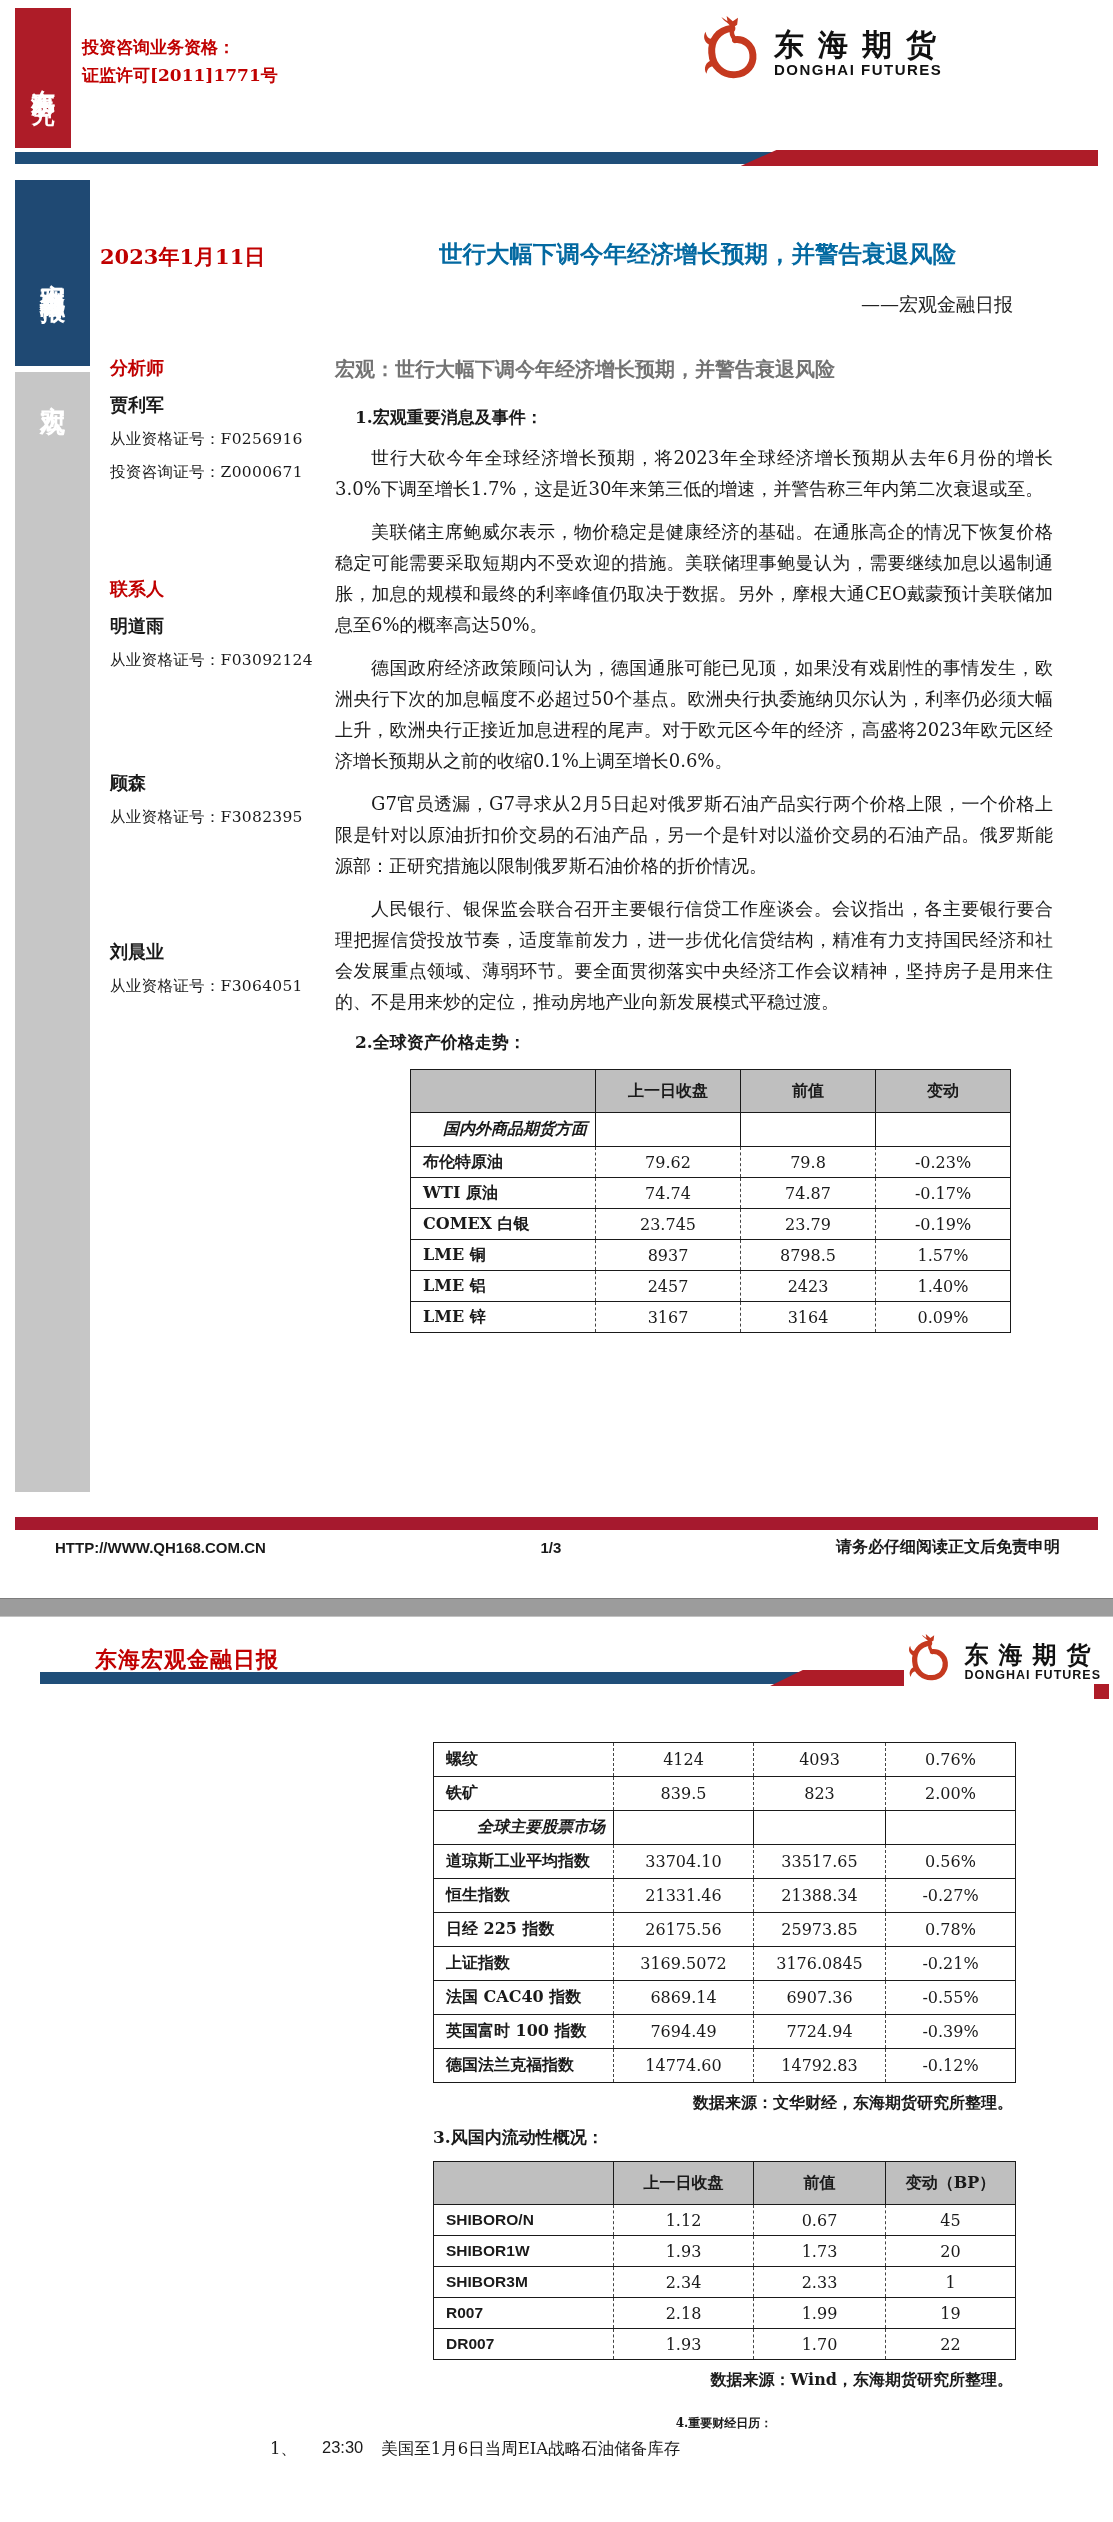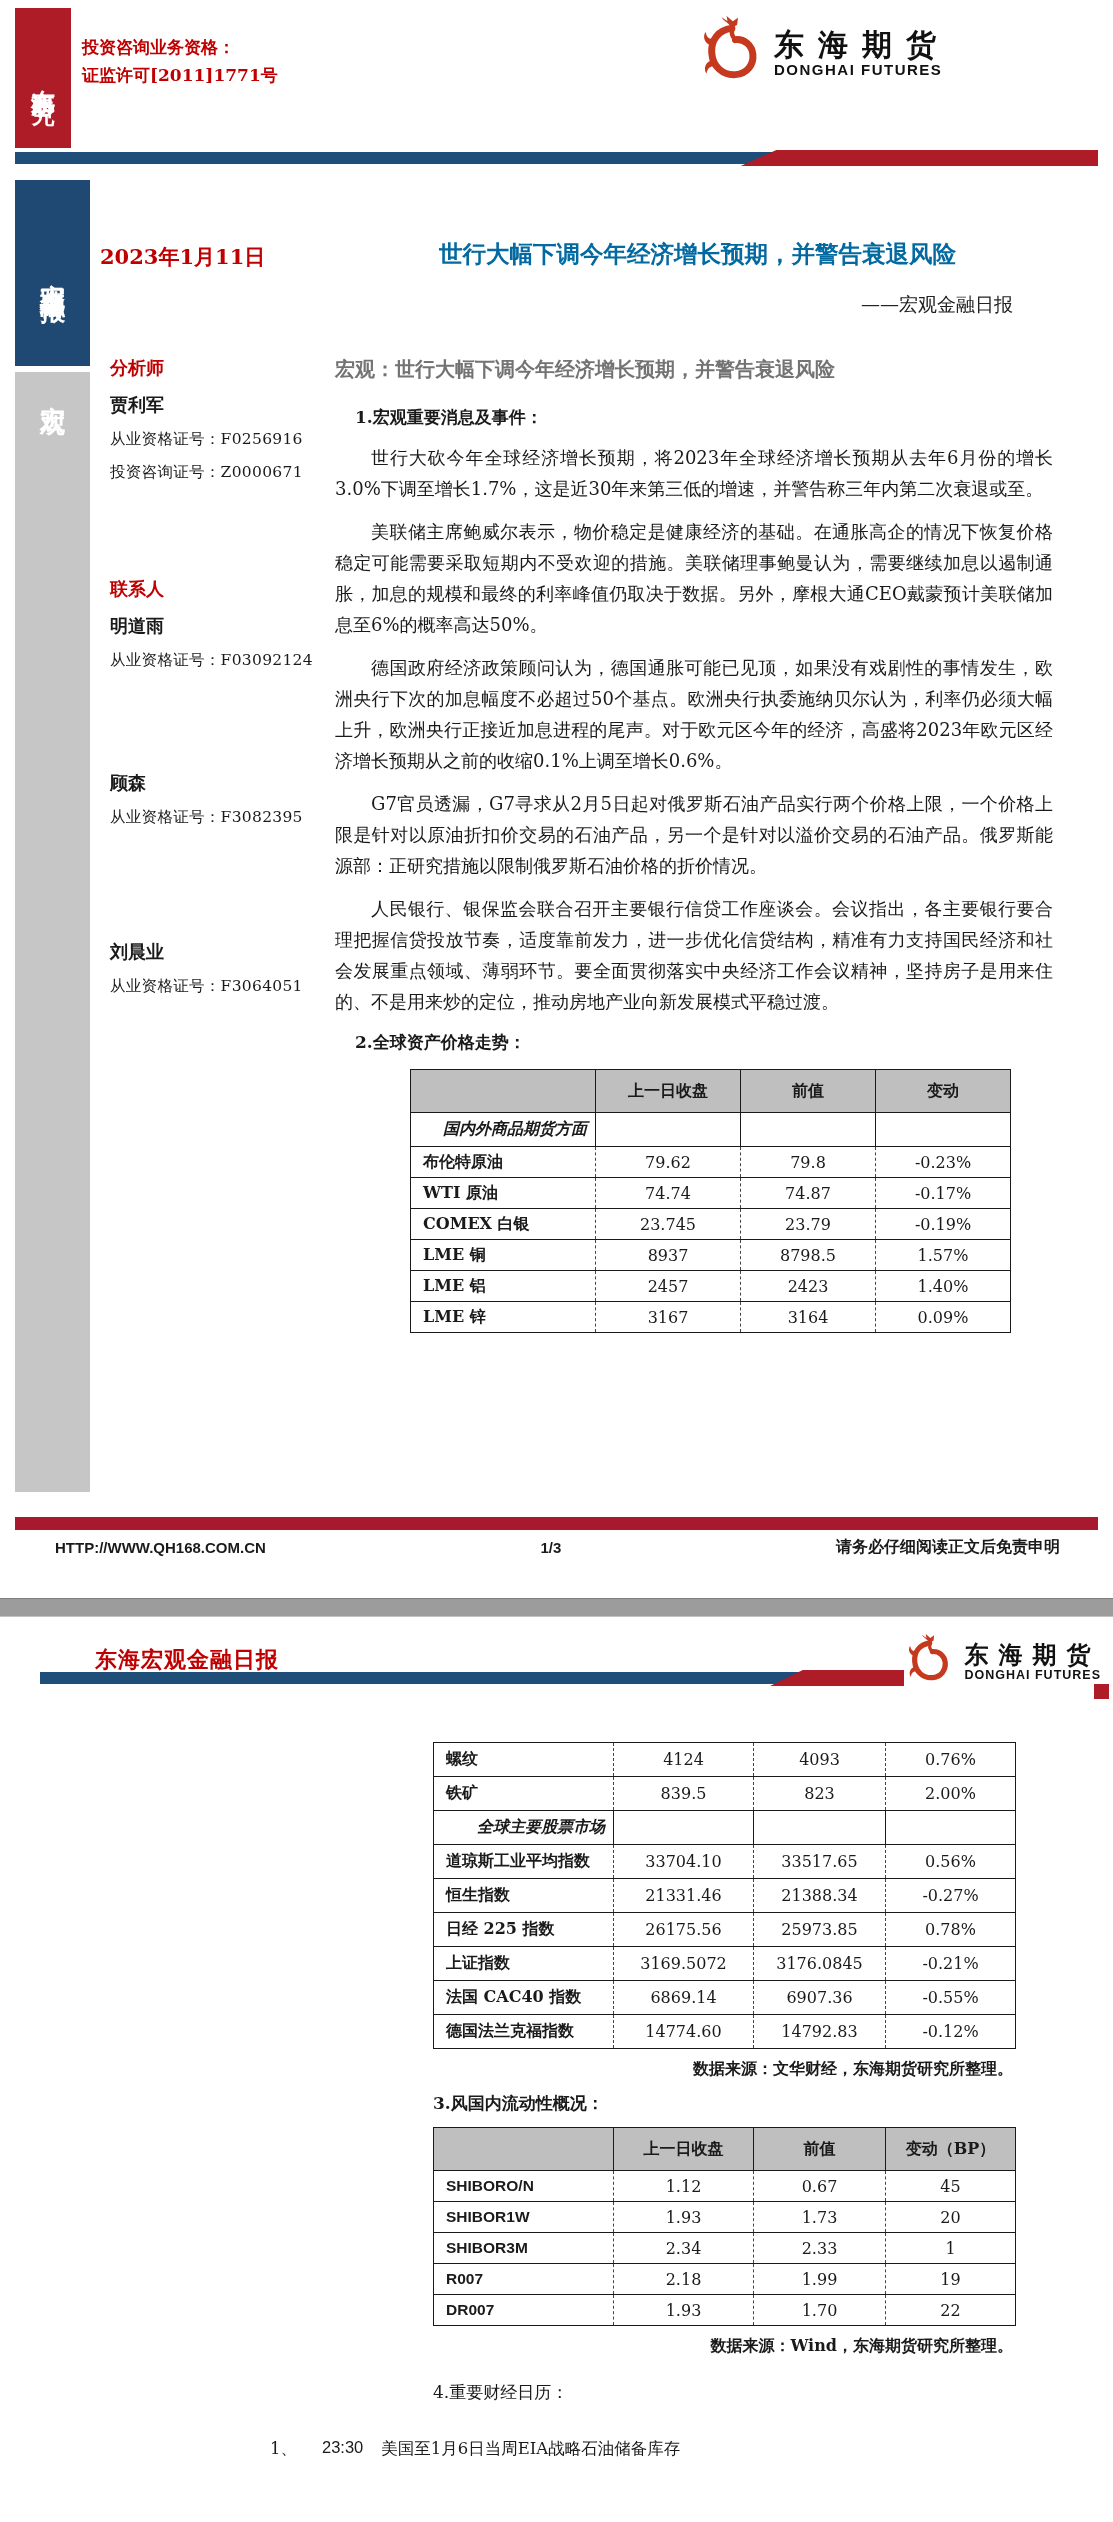"英国富时 100 指数" tr { html: none -> <tr> <td>英国富时 100 指数</td> <td>7694.49</td> <td>7724.94</td> <td>-0.39%</td> </tr> }
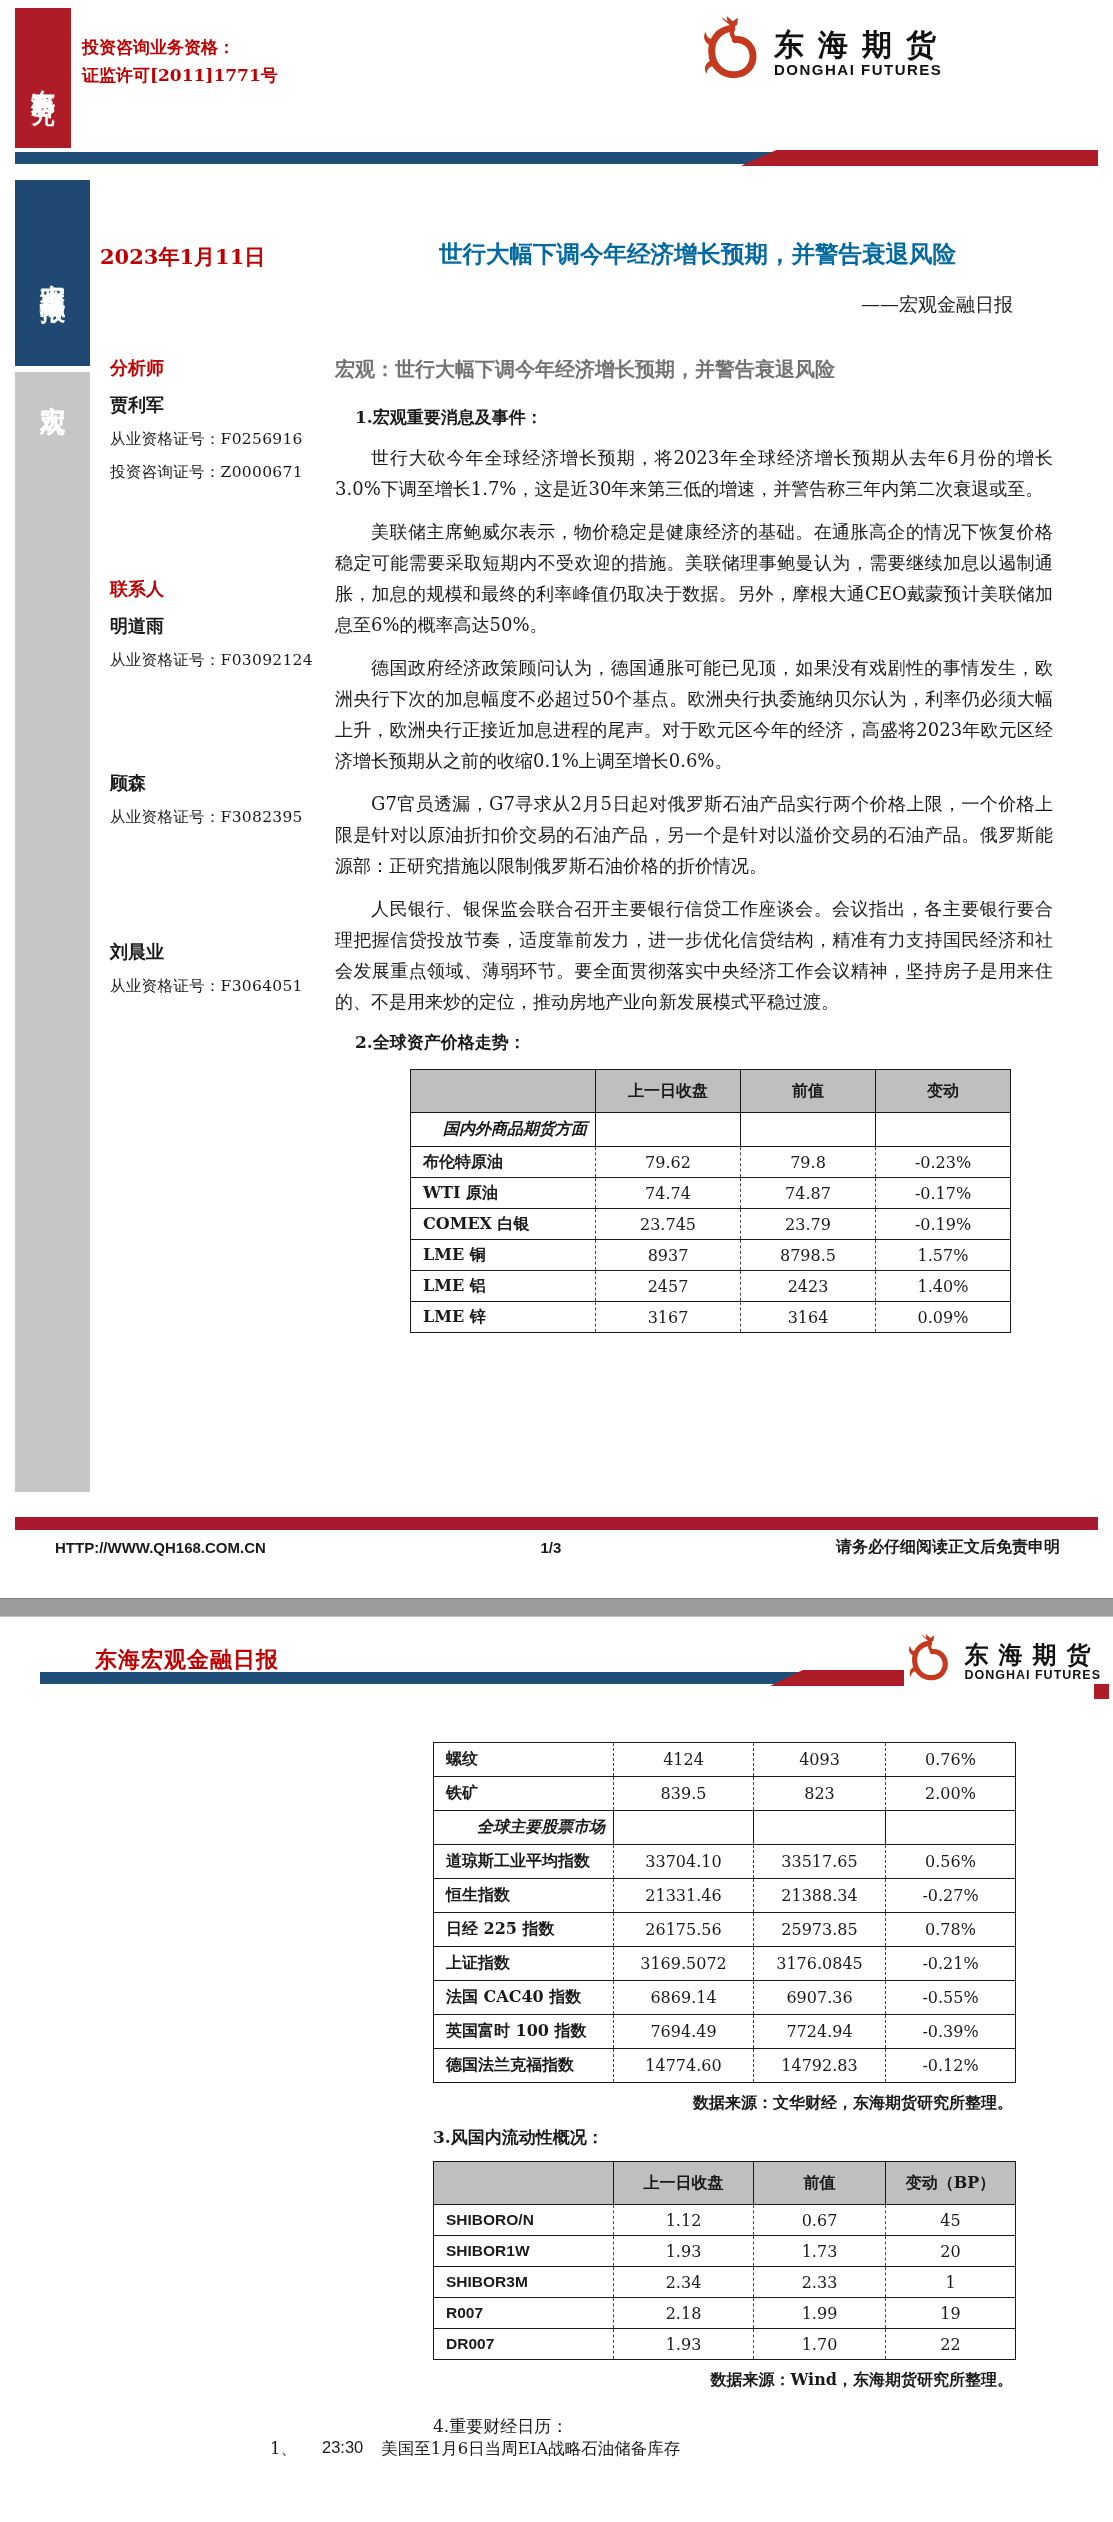"4.重要财经日历：" .cal-heading { font-size: 17px -> 12px; font-weight: normal -> bold; text-align: none -> center }
